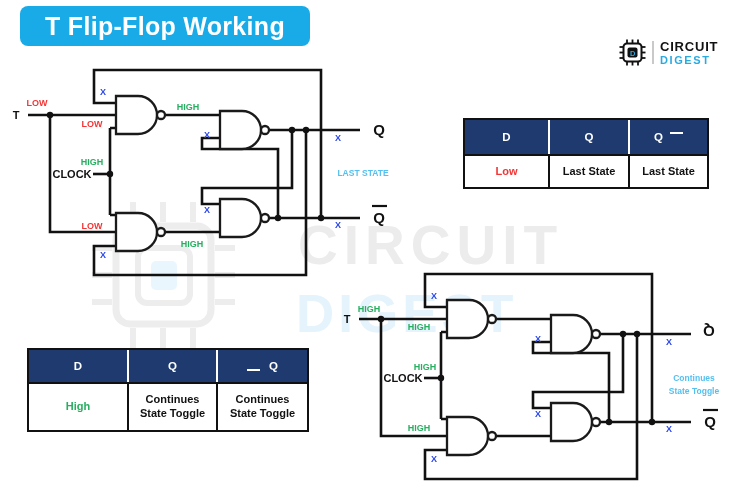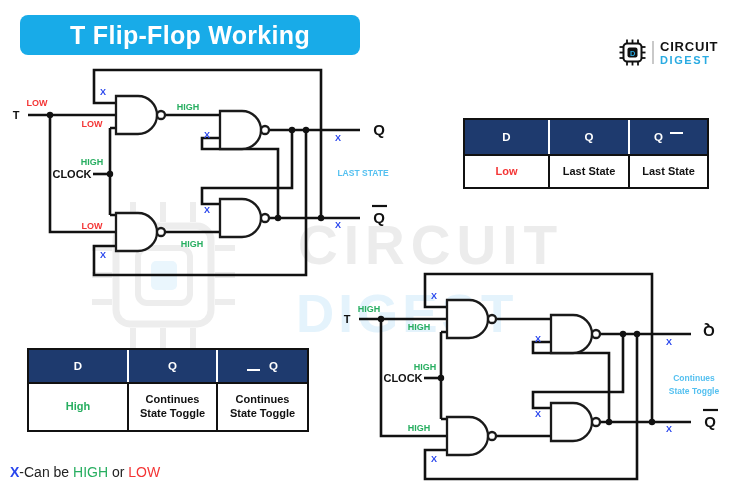"T Flip-Flop Working" .banner { top: 15px -> 6px; width: 340px -> 290px }
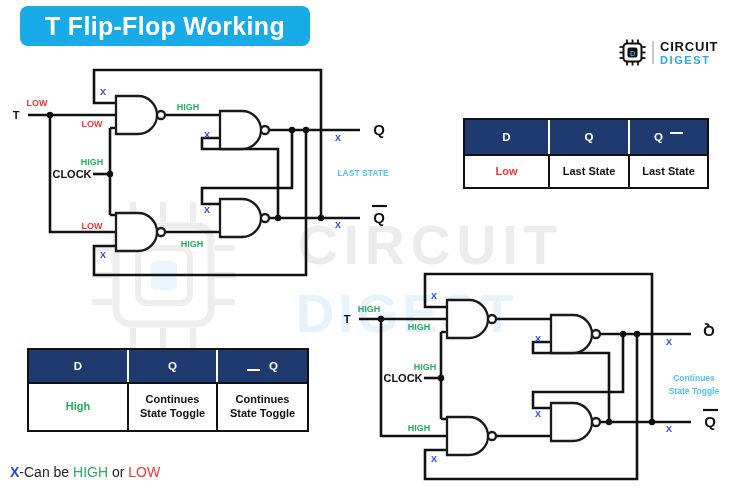"X-Can be HIGH or LOW" div.abs { html: <div><span>X</span><span>-Can be </span><span>HIGH</span><span> or </span><span>LOW</span></div> -> none }
